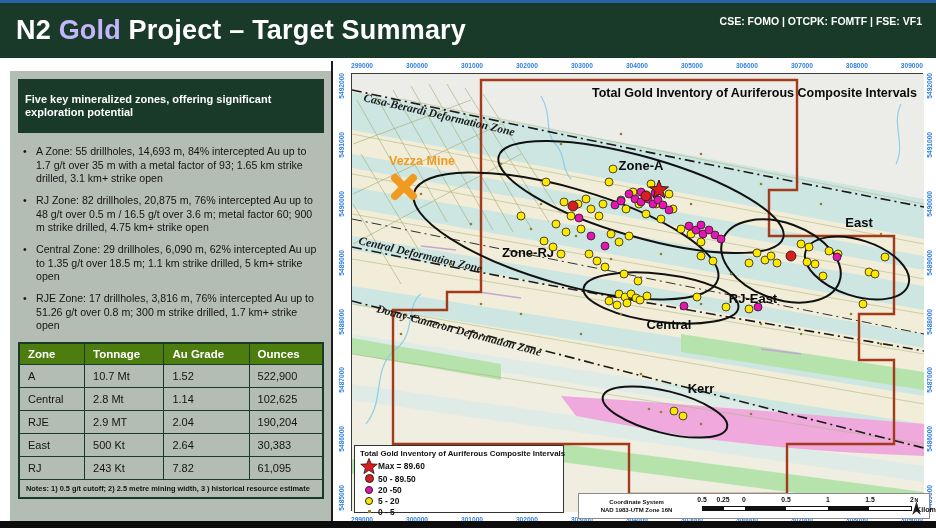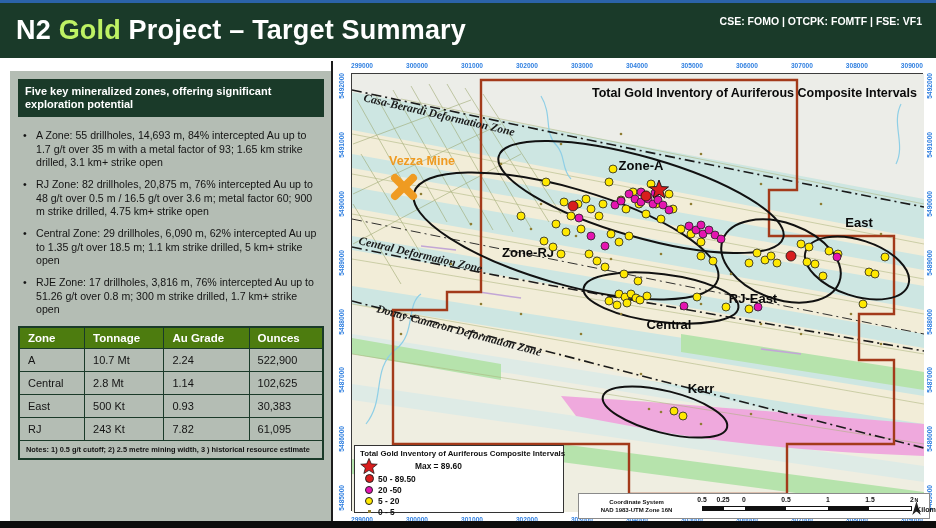"Gold" .title .gold { color: #bef264 -> #c4b5fd }
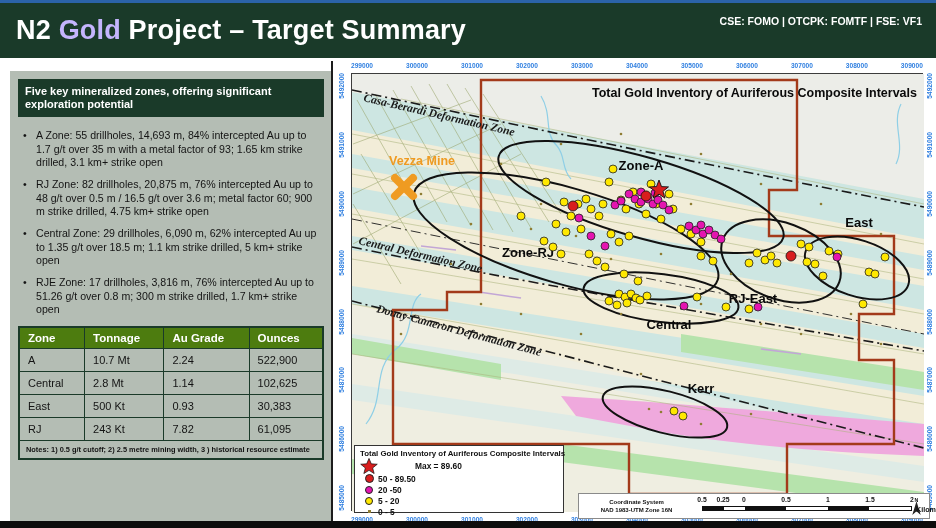"Five key mineralized zones, offering" .headline { padding: 6px 7px -> 14px 7px }
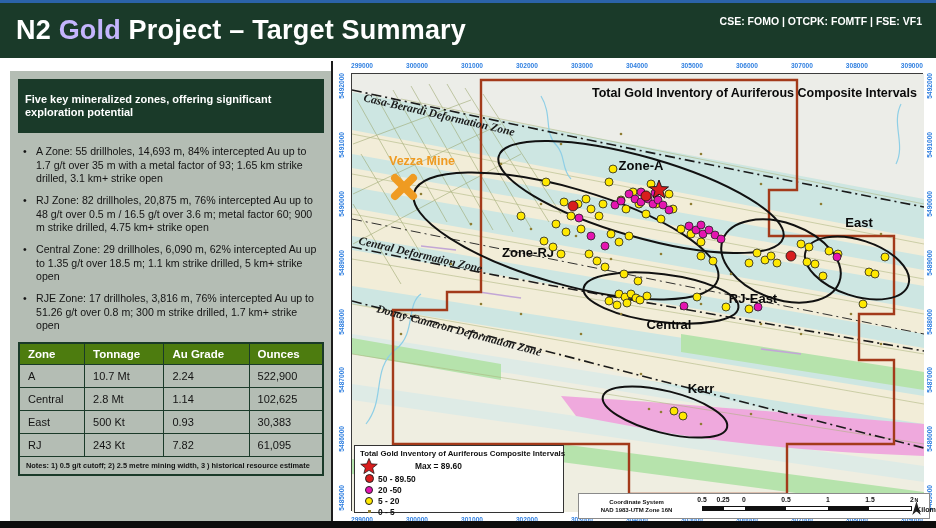"2.24" td { text: 2.24 -> 1.52 }
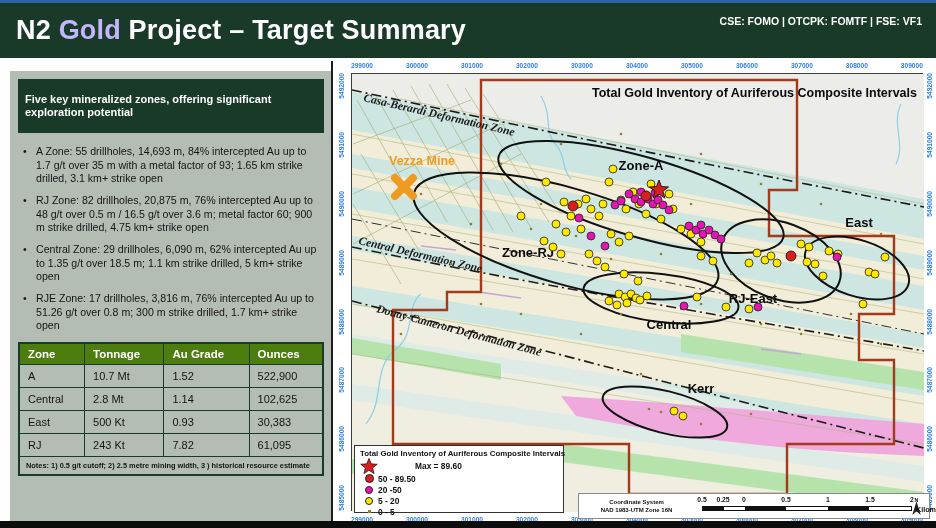"RJE" tr { html: none -> <tr> <td>RJE</td> <td>2.9 MT</td> <td>2.04</td> <td>190,204</td> </tr> }
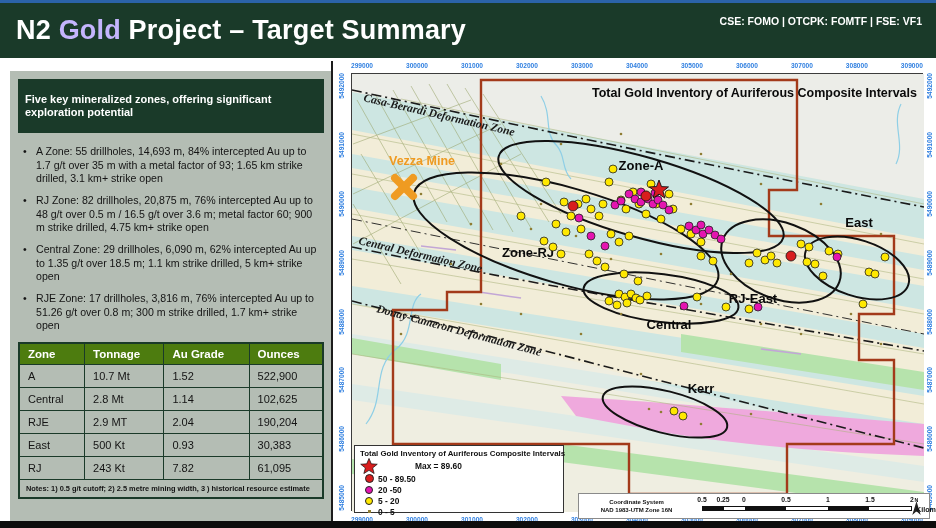"0.93" td { text: 0.93 -> 2.64 }
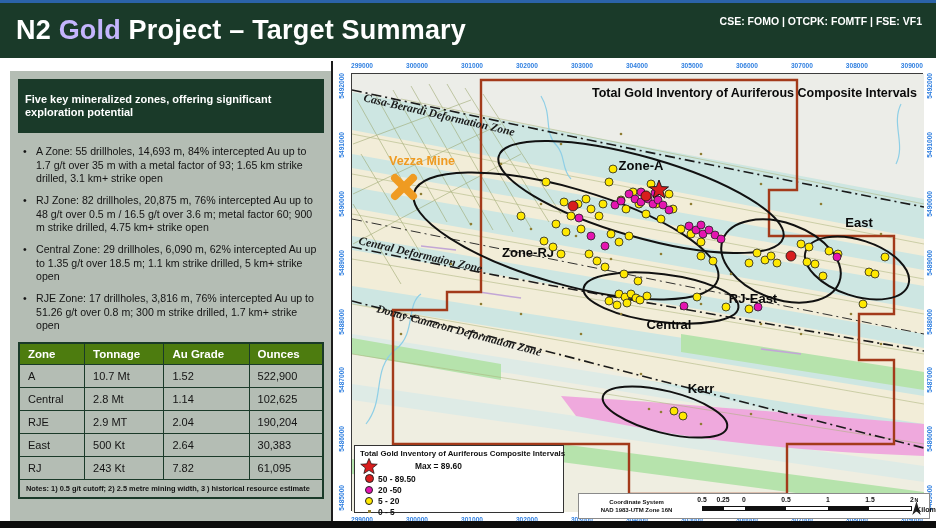"Max = 89.60" .legend-row.star-row { gap: 37px -> none }
